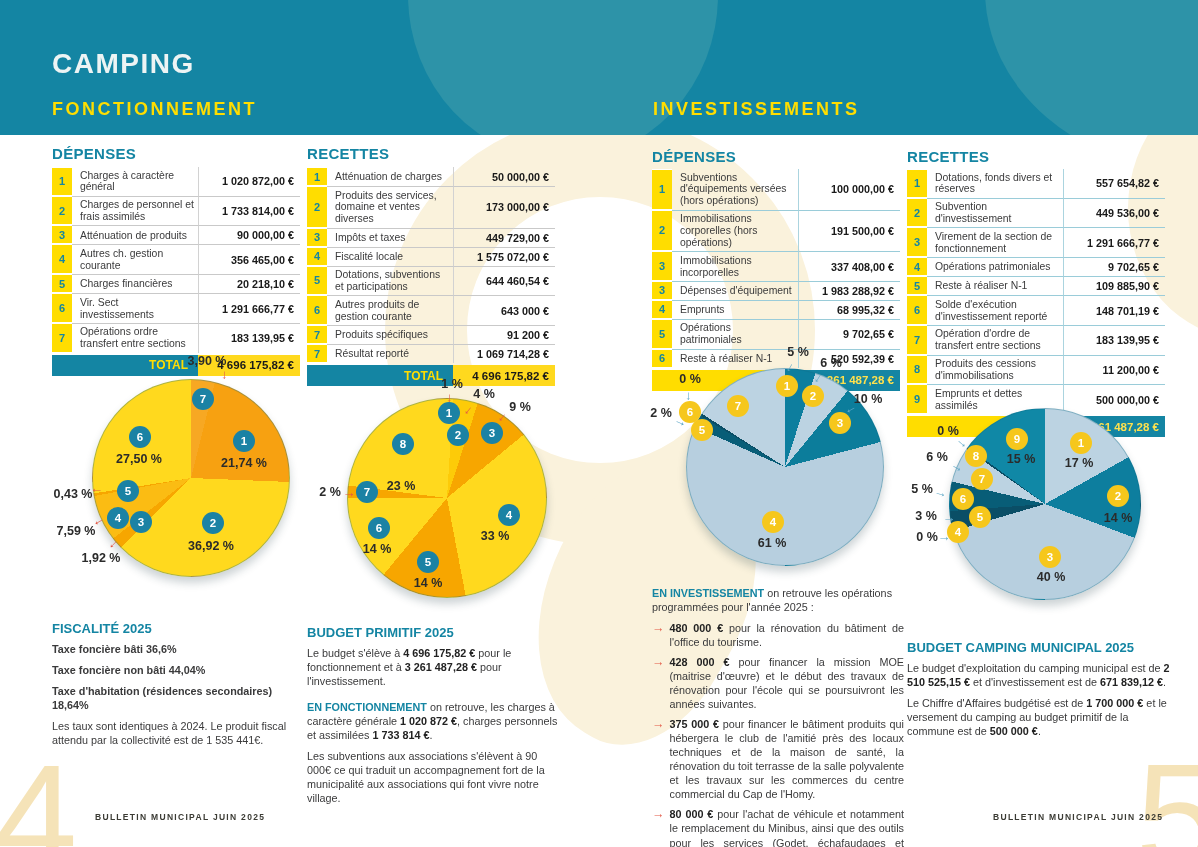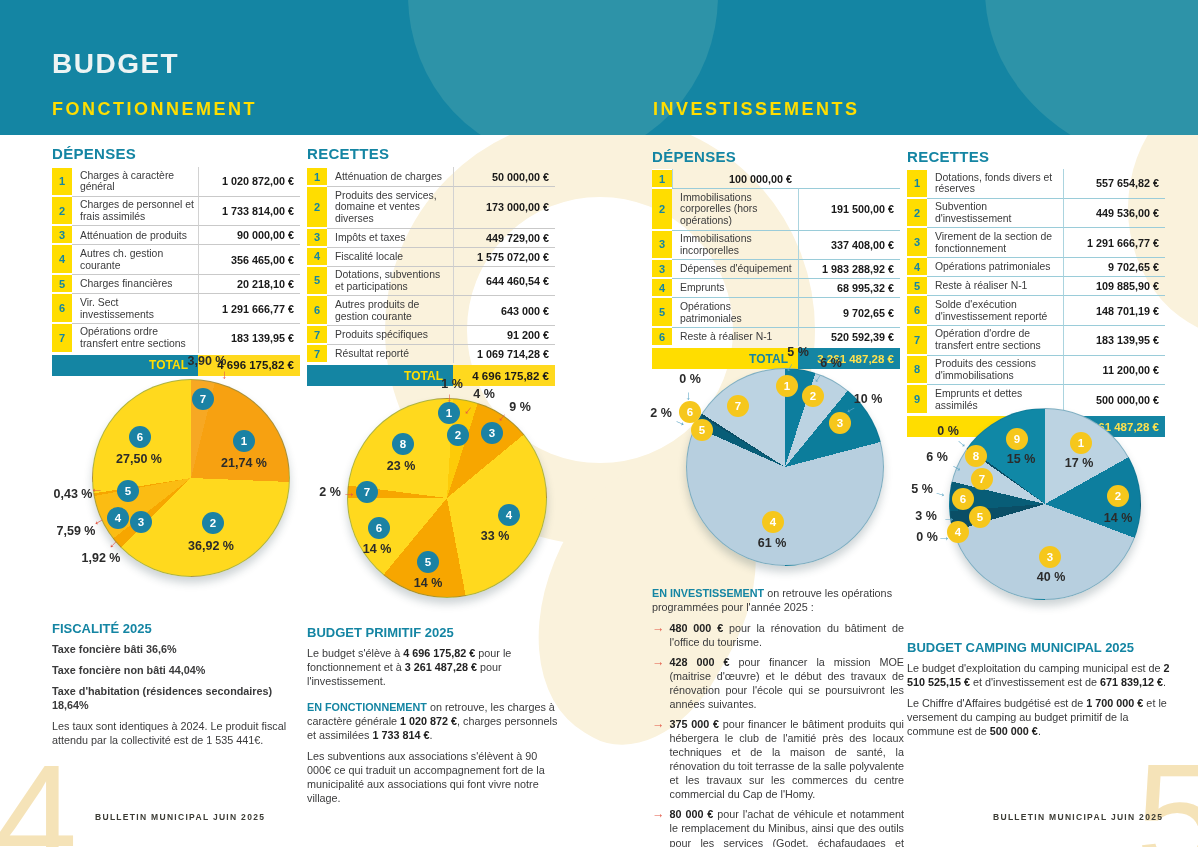"BUDGET" div.budget-title { text: BUDGET -> CAMPING }
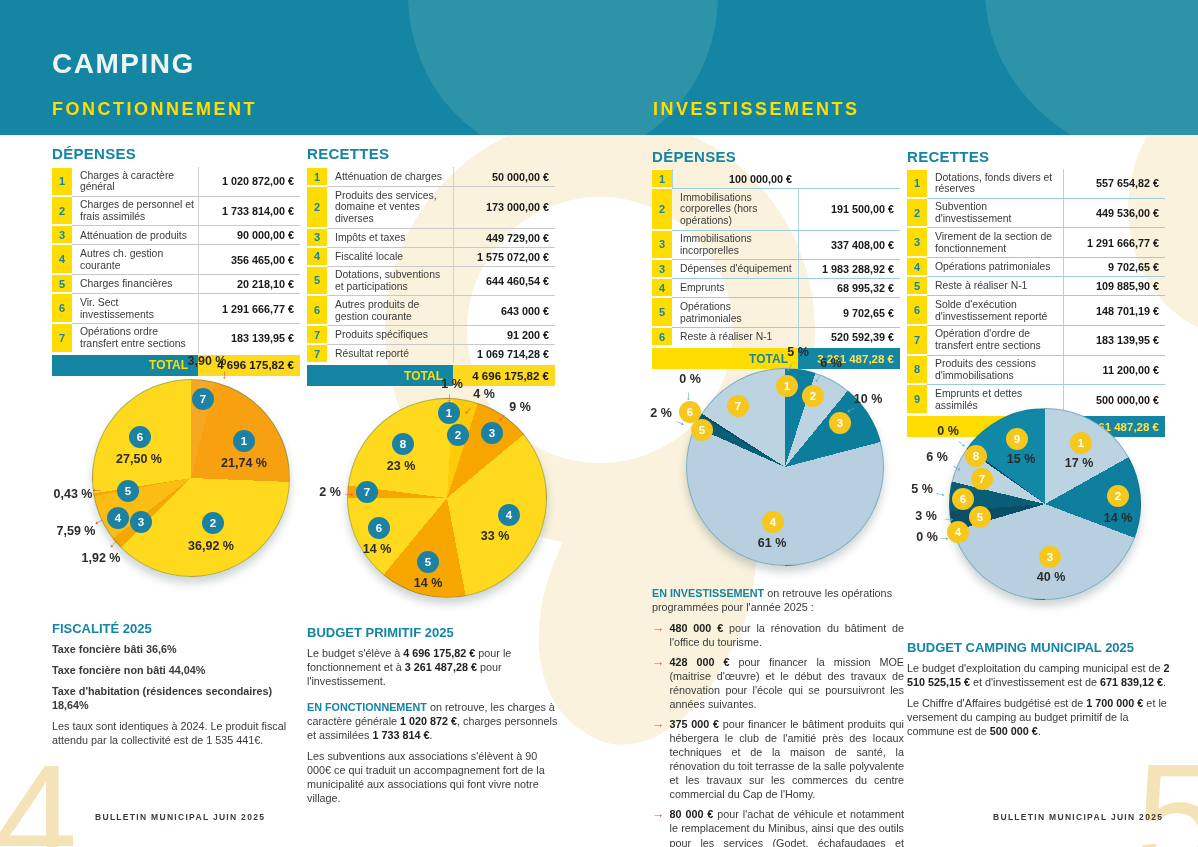"Subventions d'équipements versées (hors" div.cell { html: none -> <div>Subventions d'équipements versées (hors opérations)</div> }
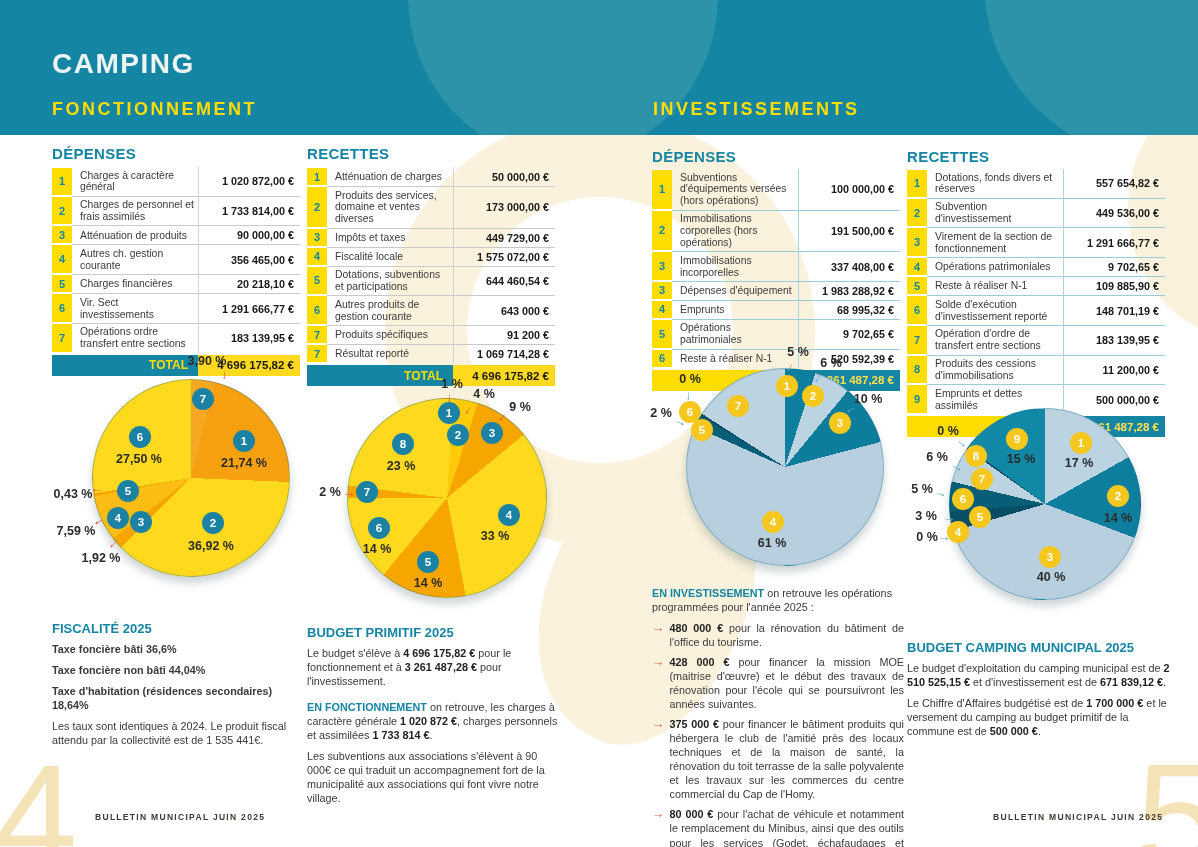"23 %" div.pie-label { top: 466px -> 486px }
